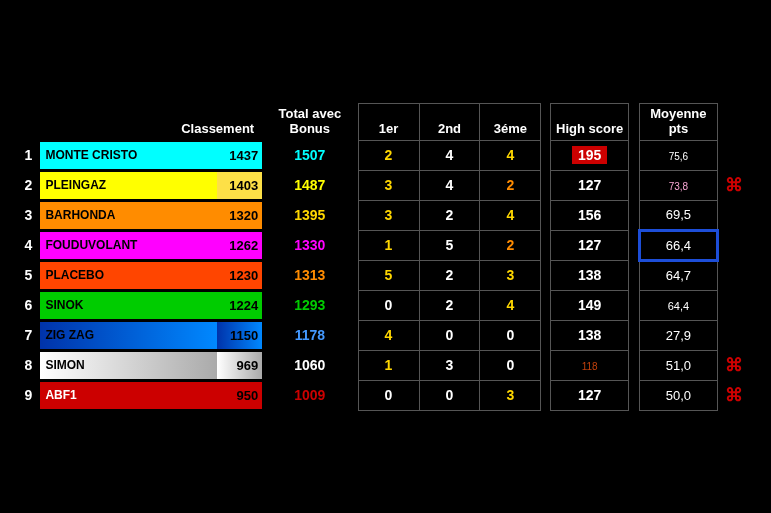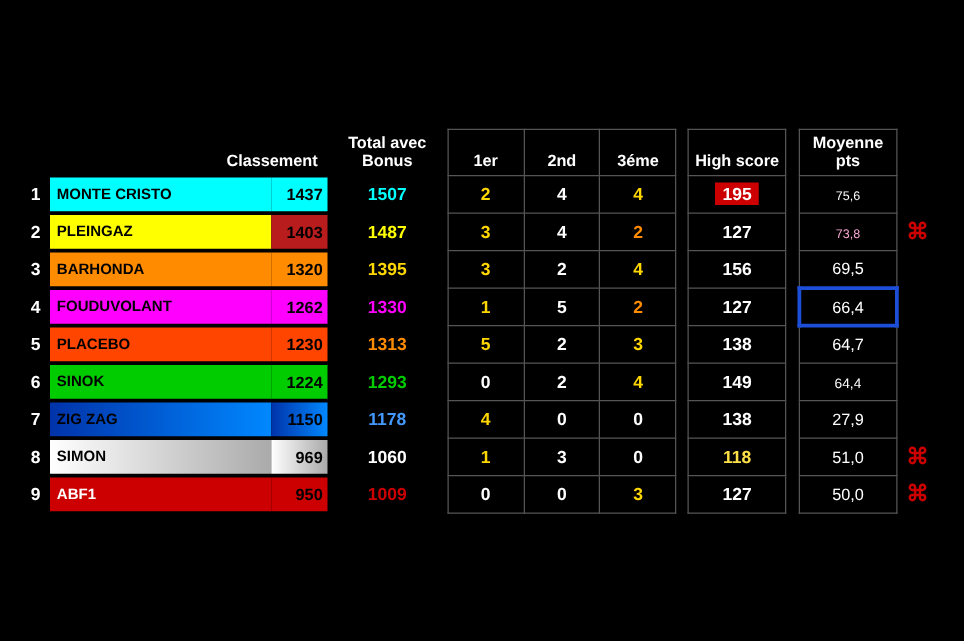"1403" div { background: #b91c1c -> #fde047 }
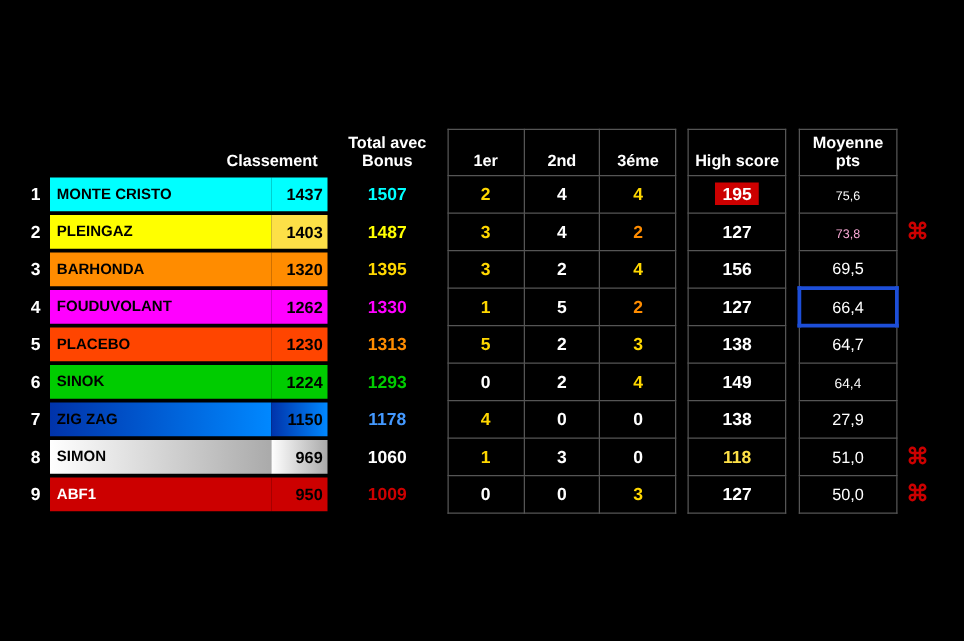"118" span { color: #fde047 -> #c2410c; font-size: 14px -> 10px; font-weight: bold -> normal }
